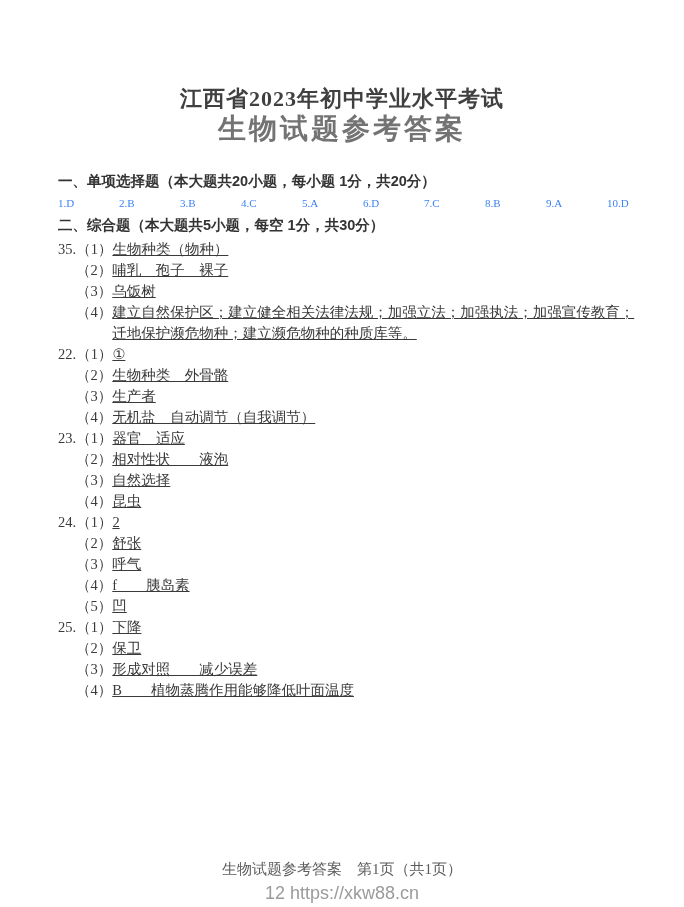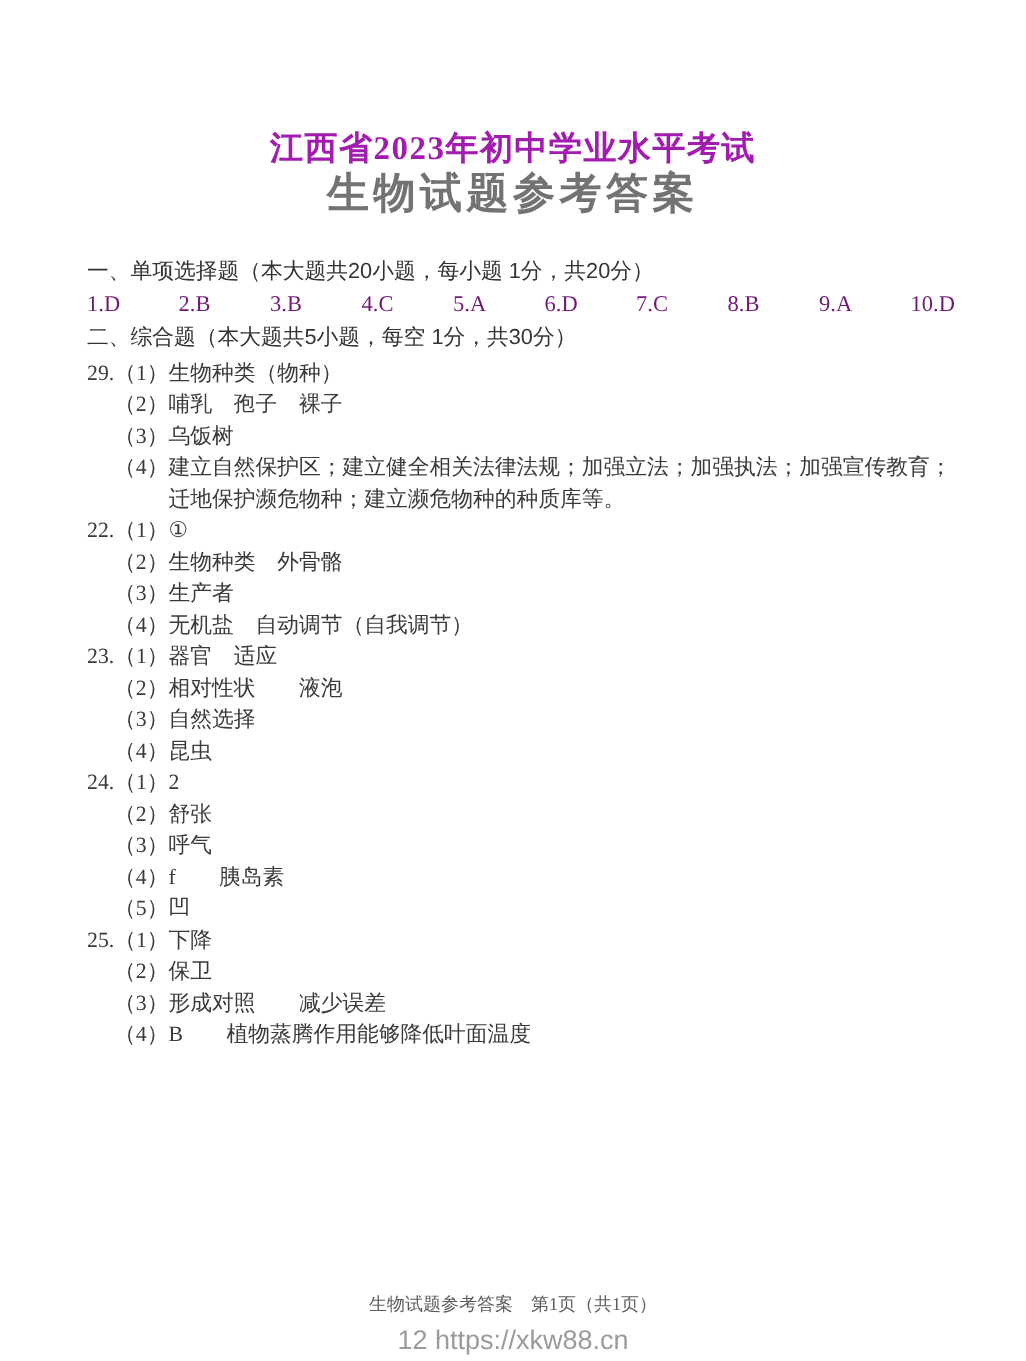"江西省2023年初中学业水平考试" .title1 { color: #a21caf -> #404040 }
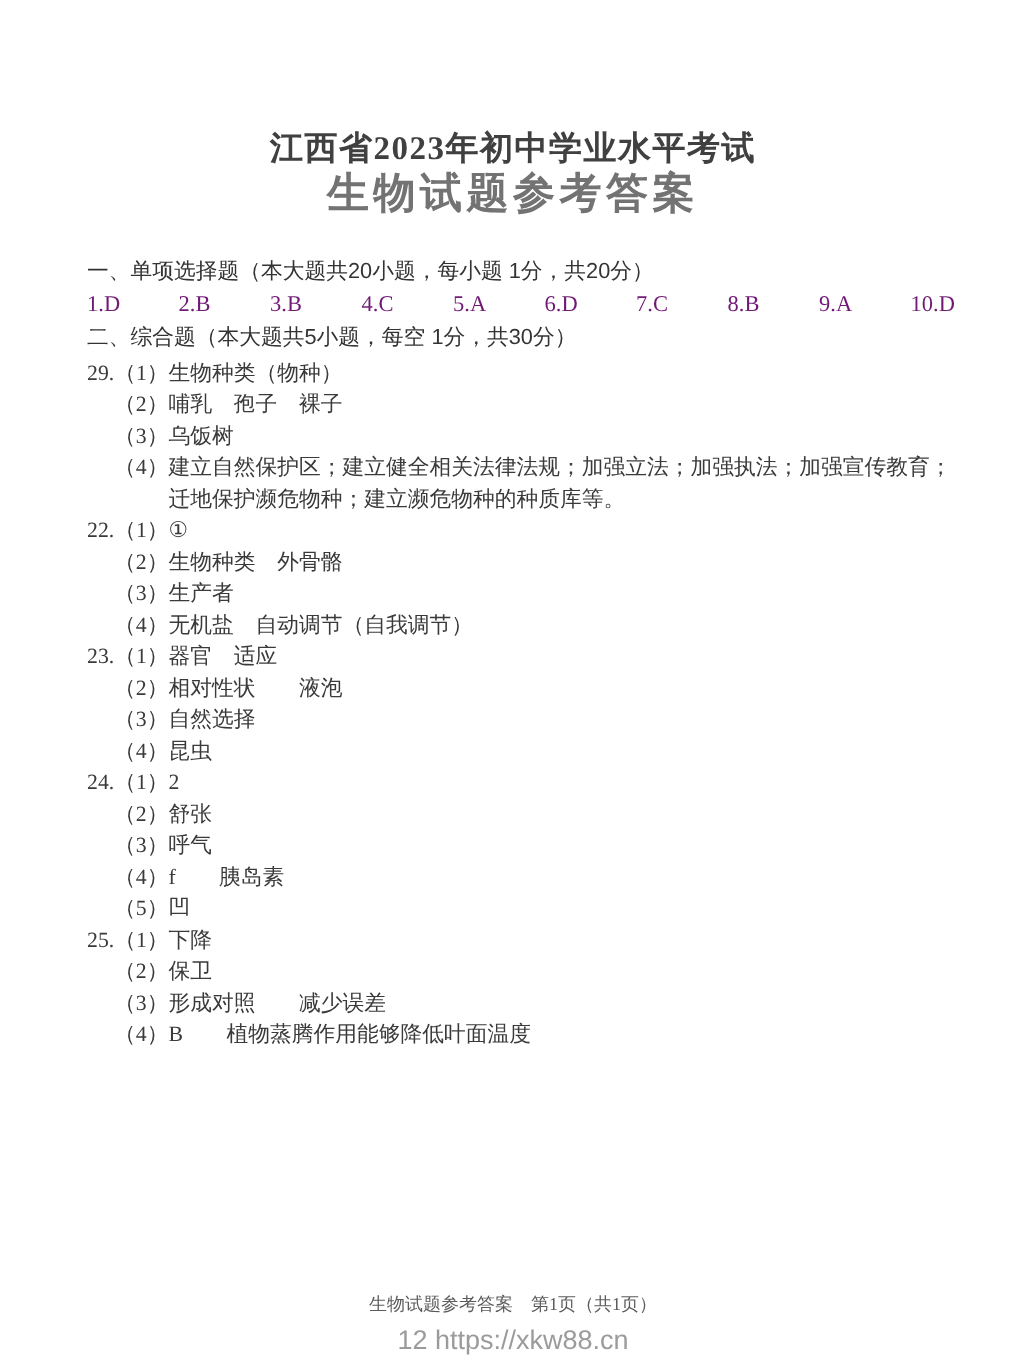"一、单项选择题（本大题共20小题，每小题 1分，共20分）" .sec-heading { font-weight: normal -> bold }
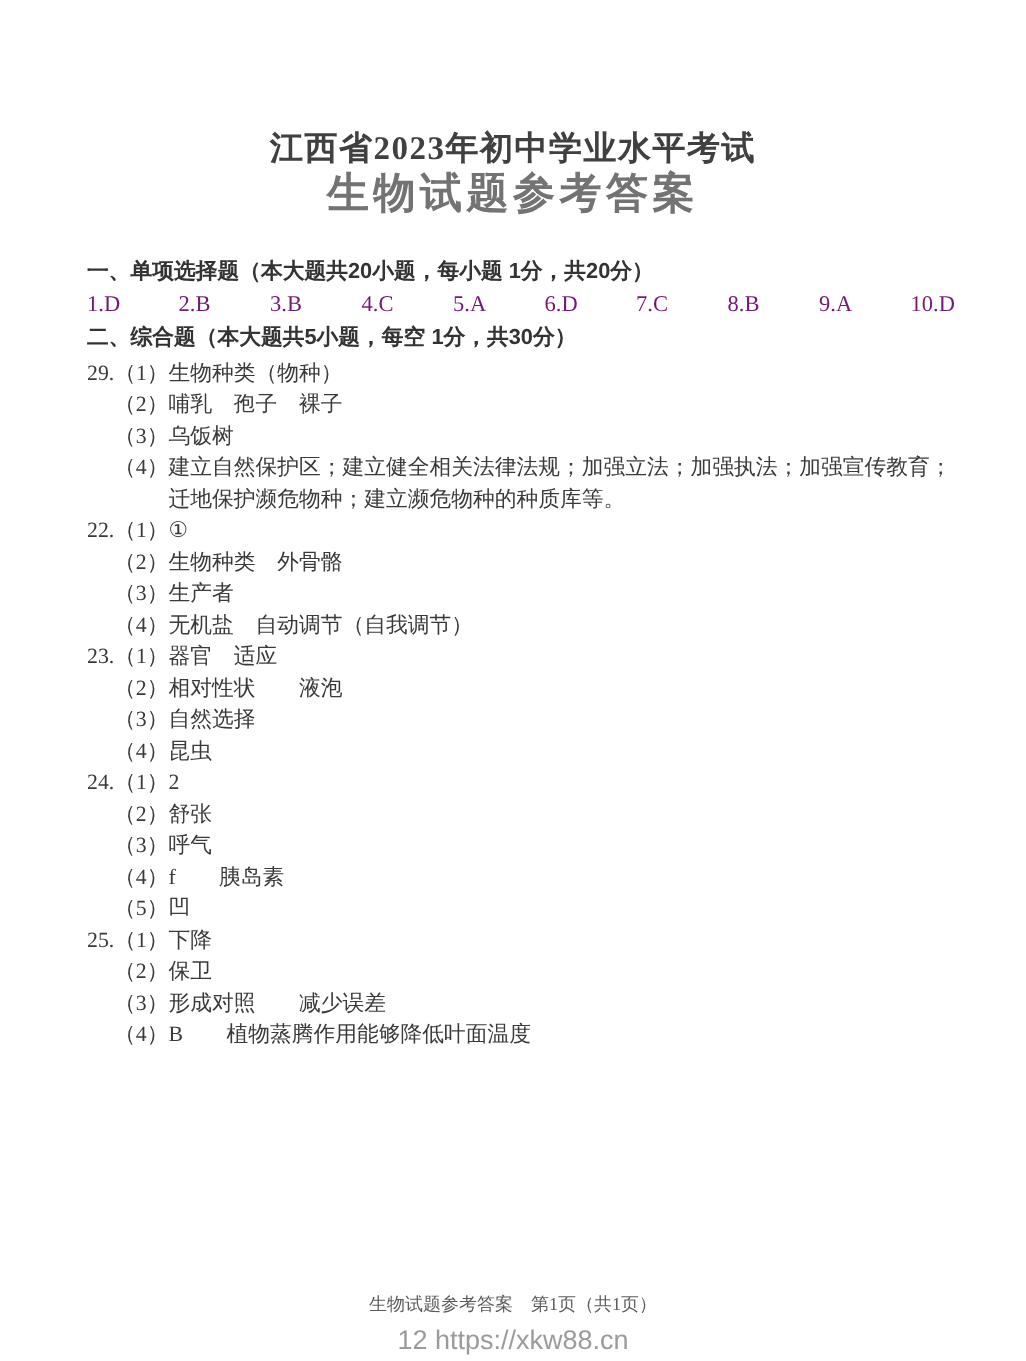"1.D" .answer-grid { color: #701a75 -> #3b82f6; font-size: 15px -> 11px }
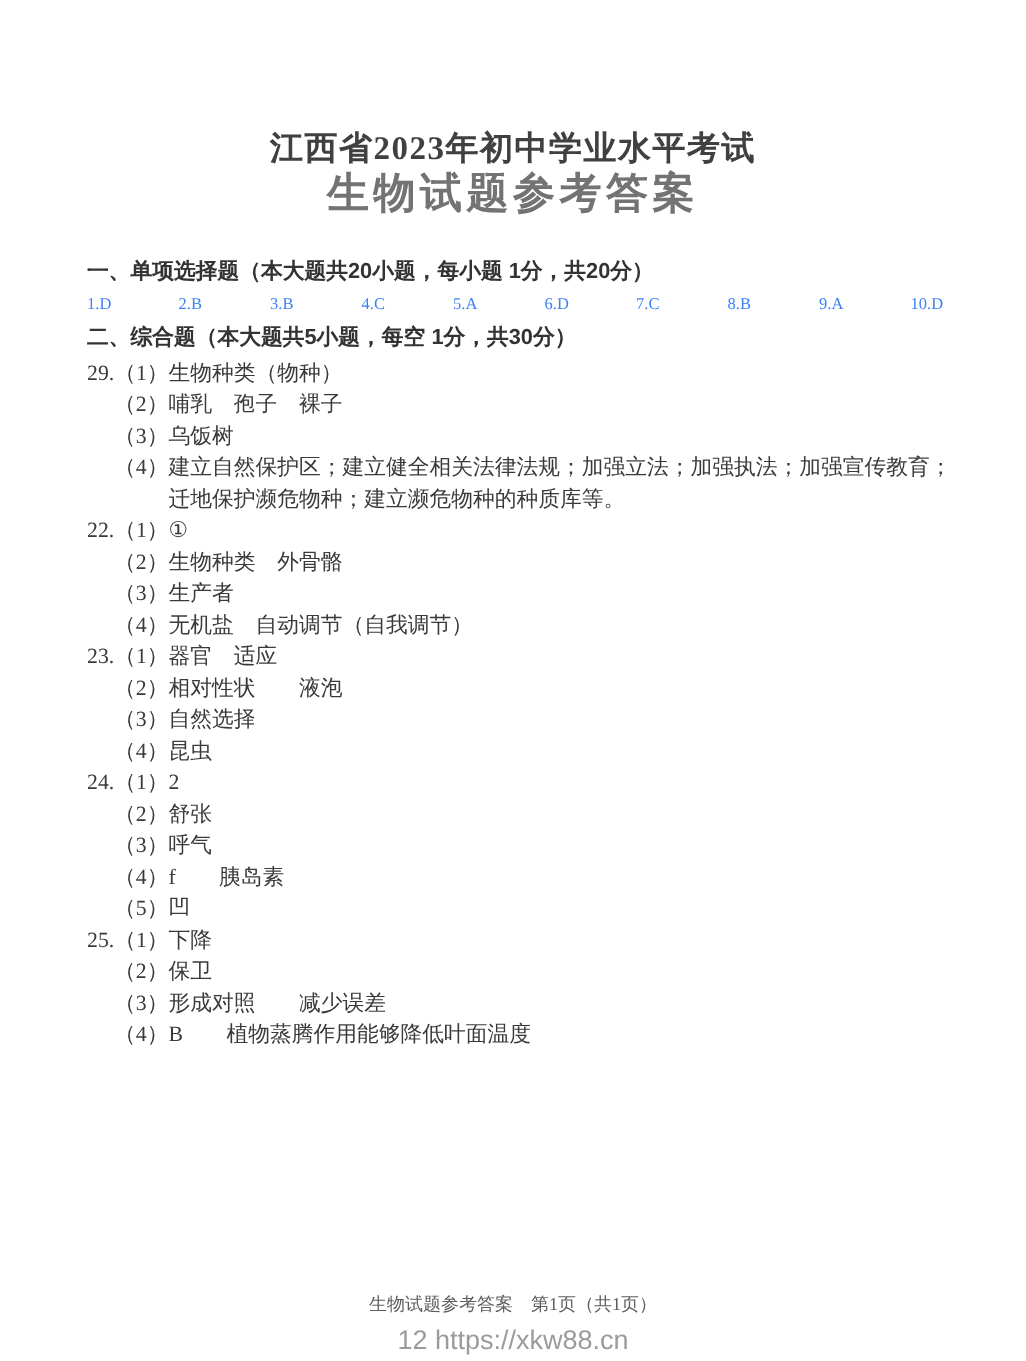"29." span.q-num { text: 29 -> 35 }
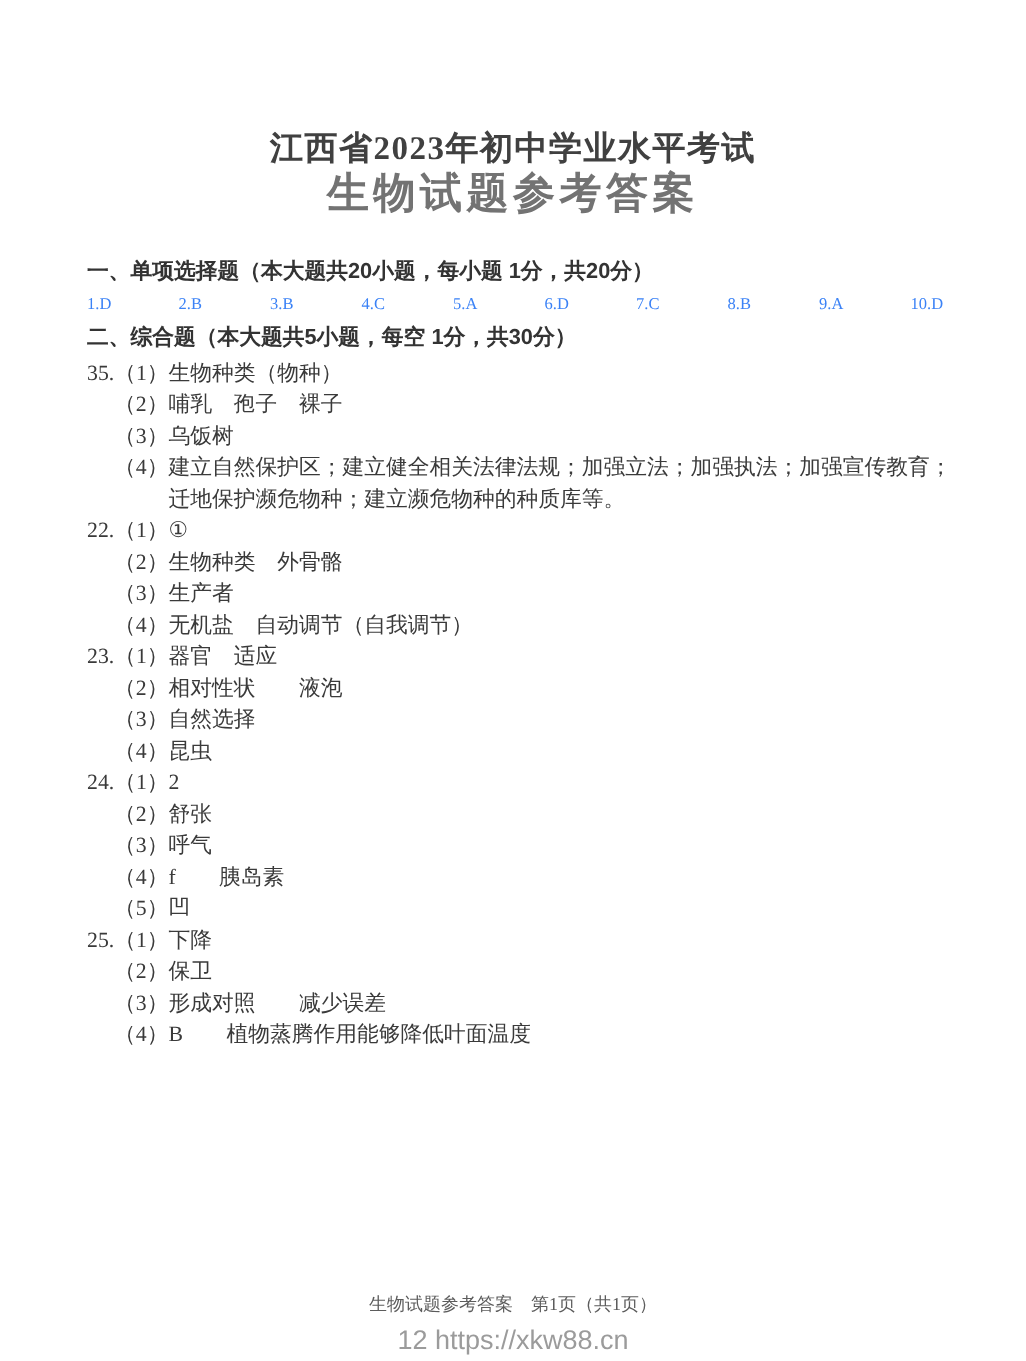"生物种类（物种）" .q-text { text-decoration: none -> underline }
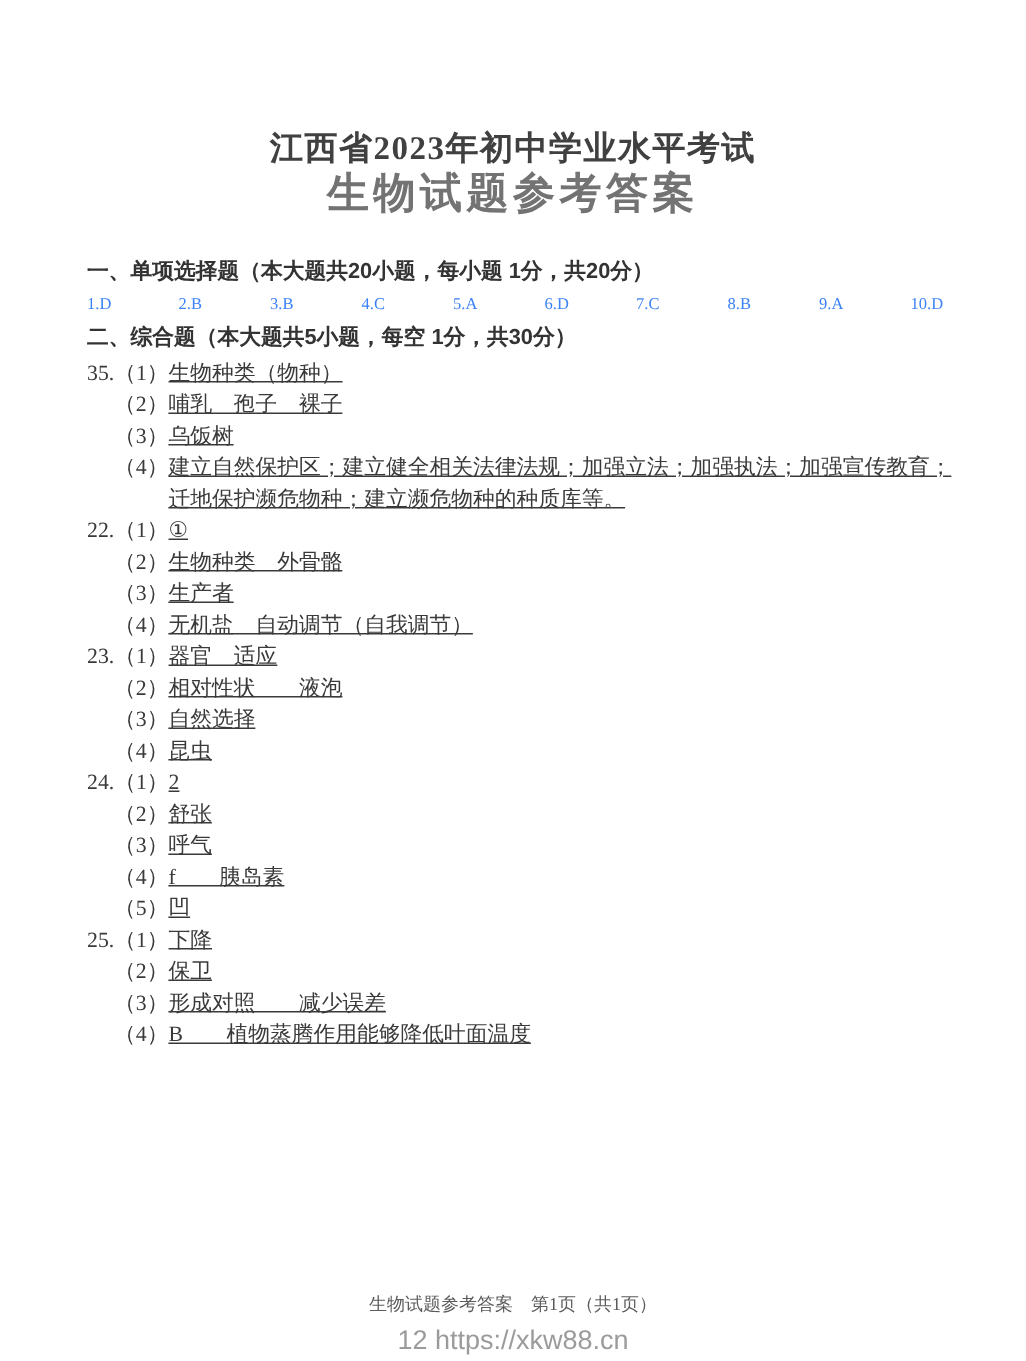"生物试题参考答案 第1页（共1页）" .footer-pageinfo { font-size: 12px -> 15px }
